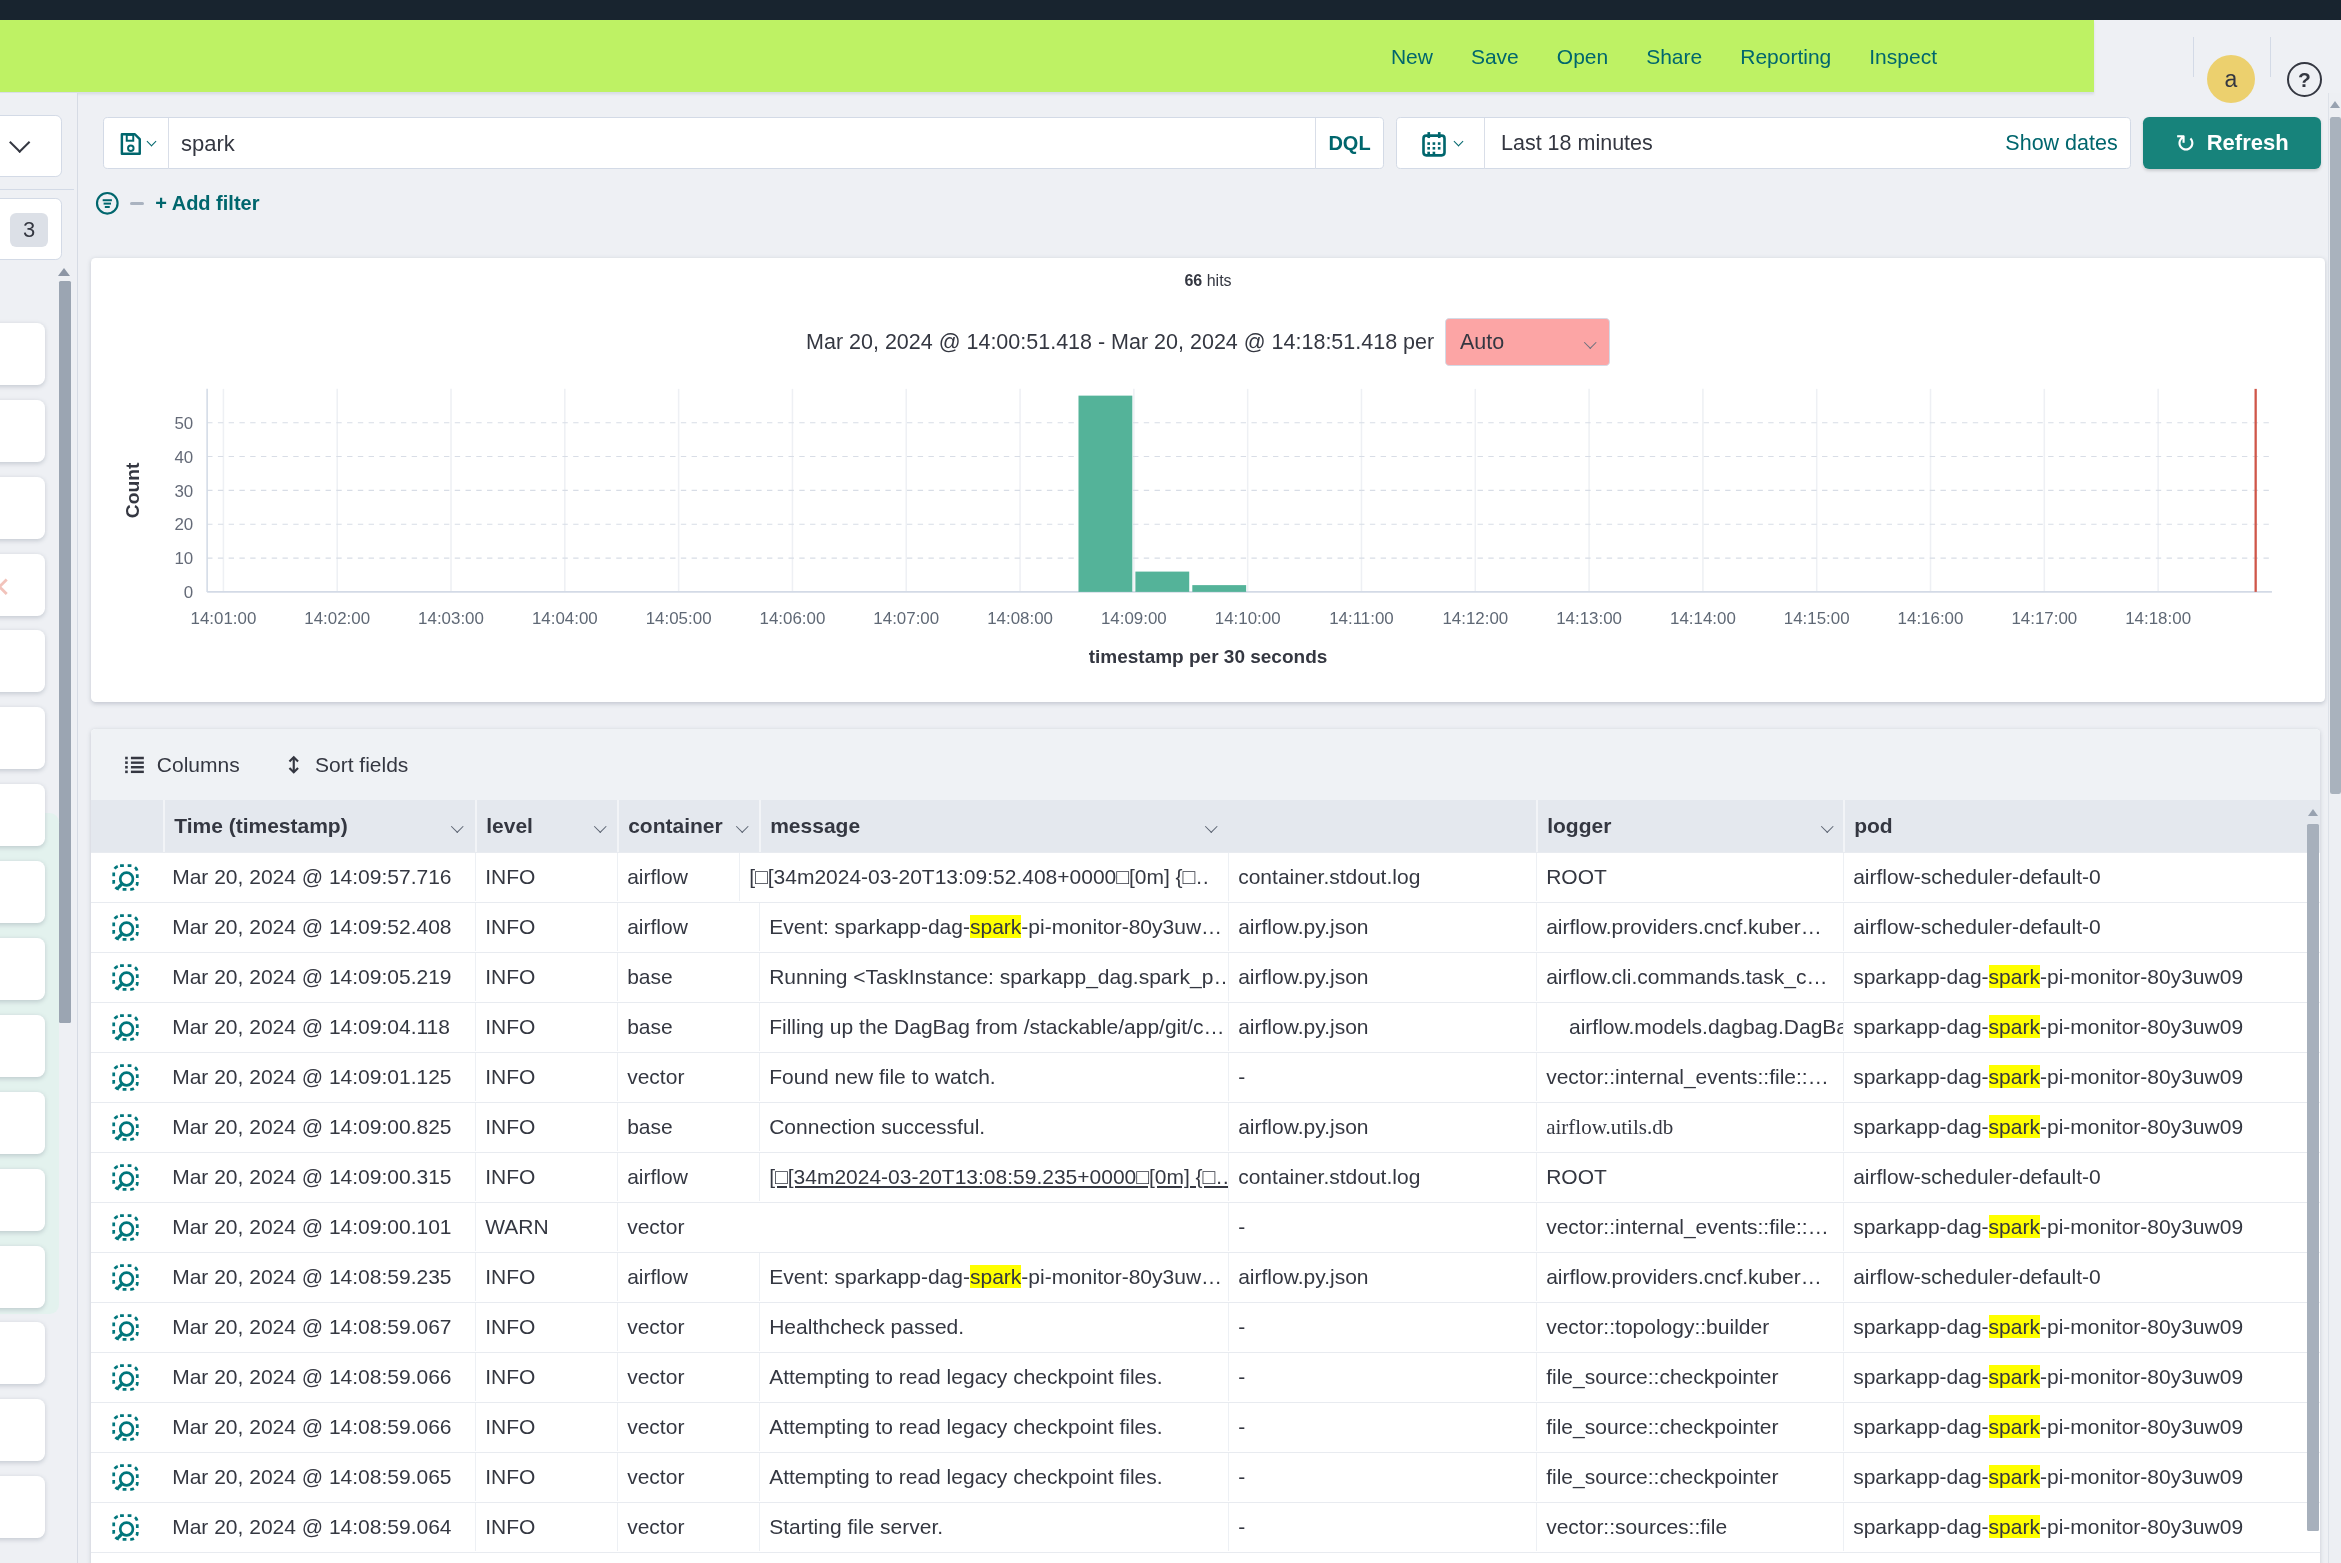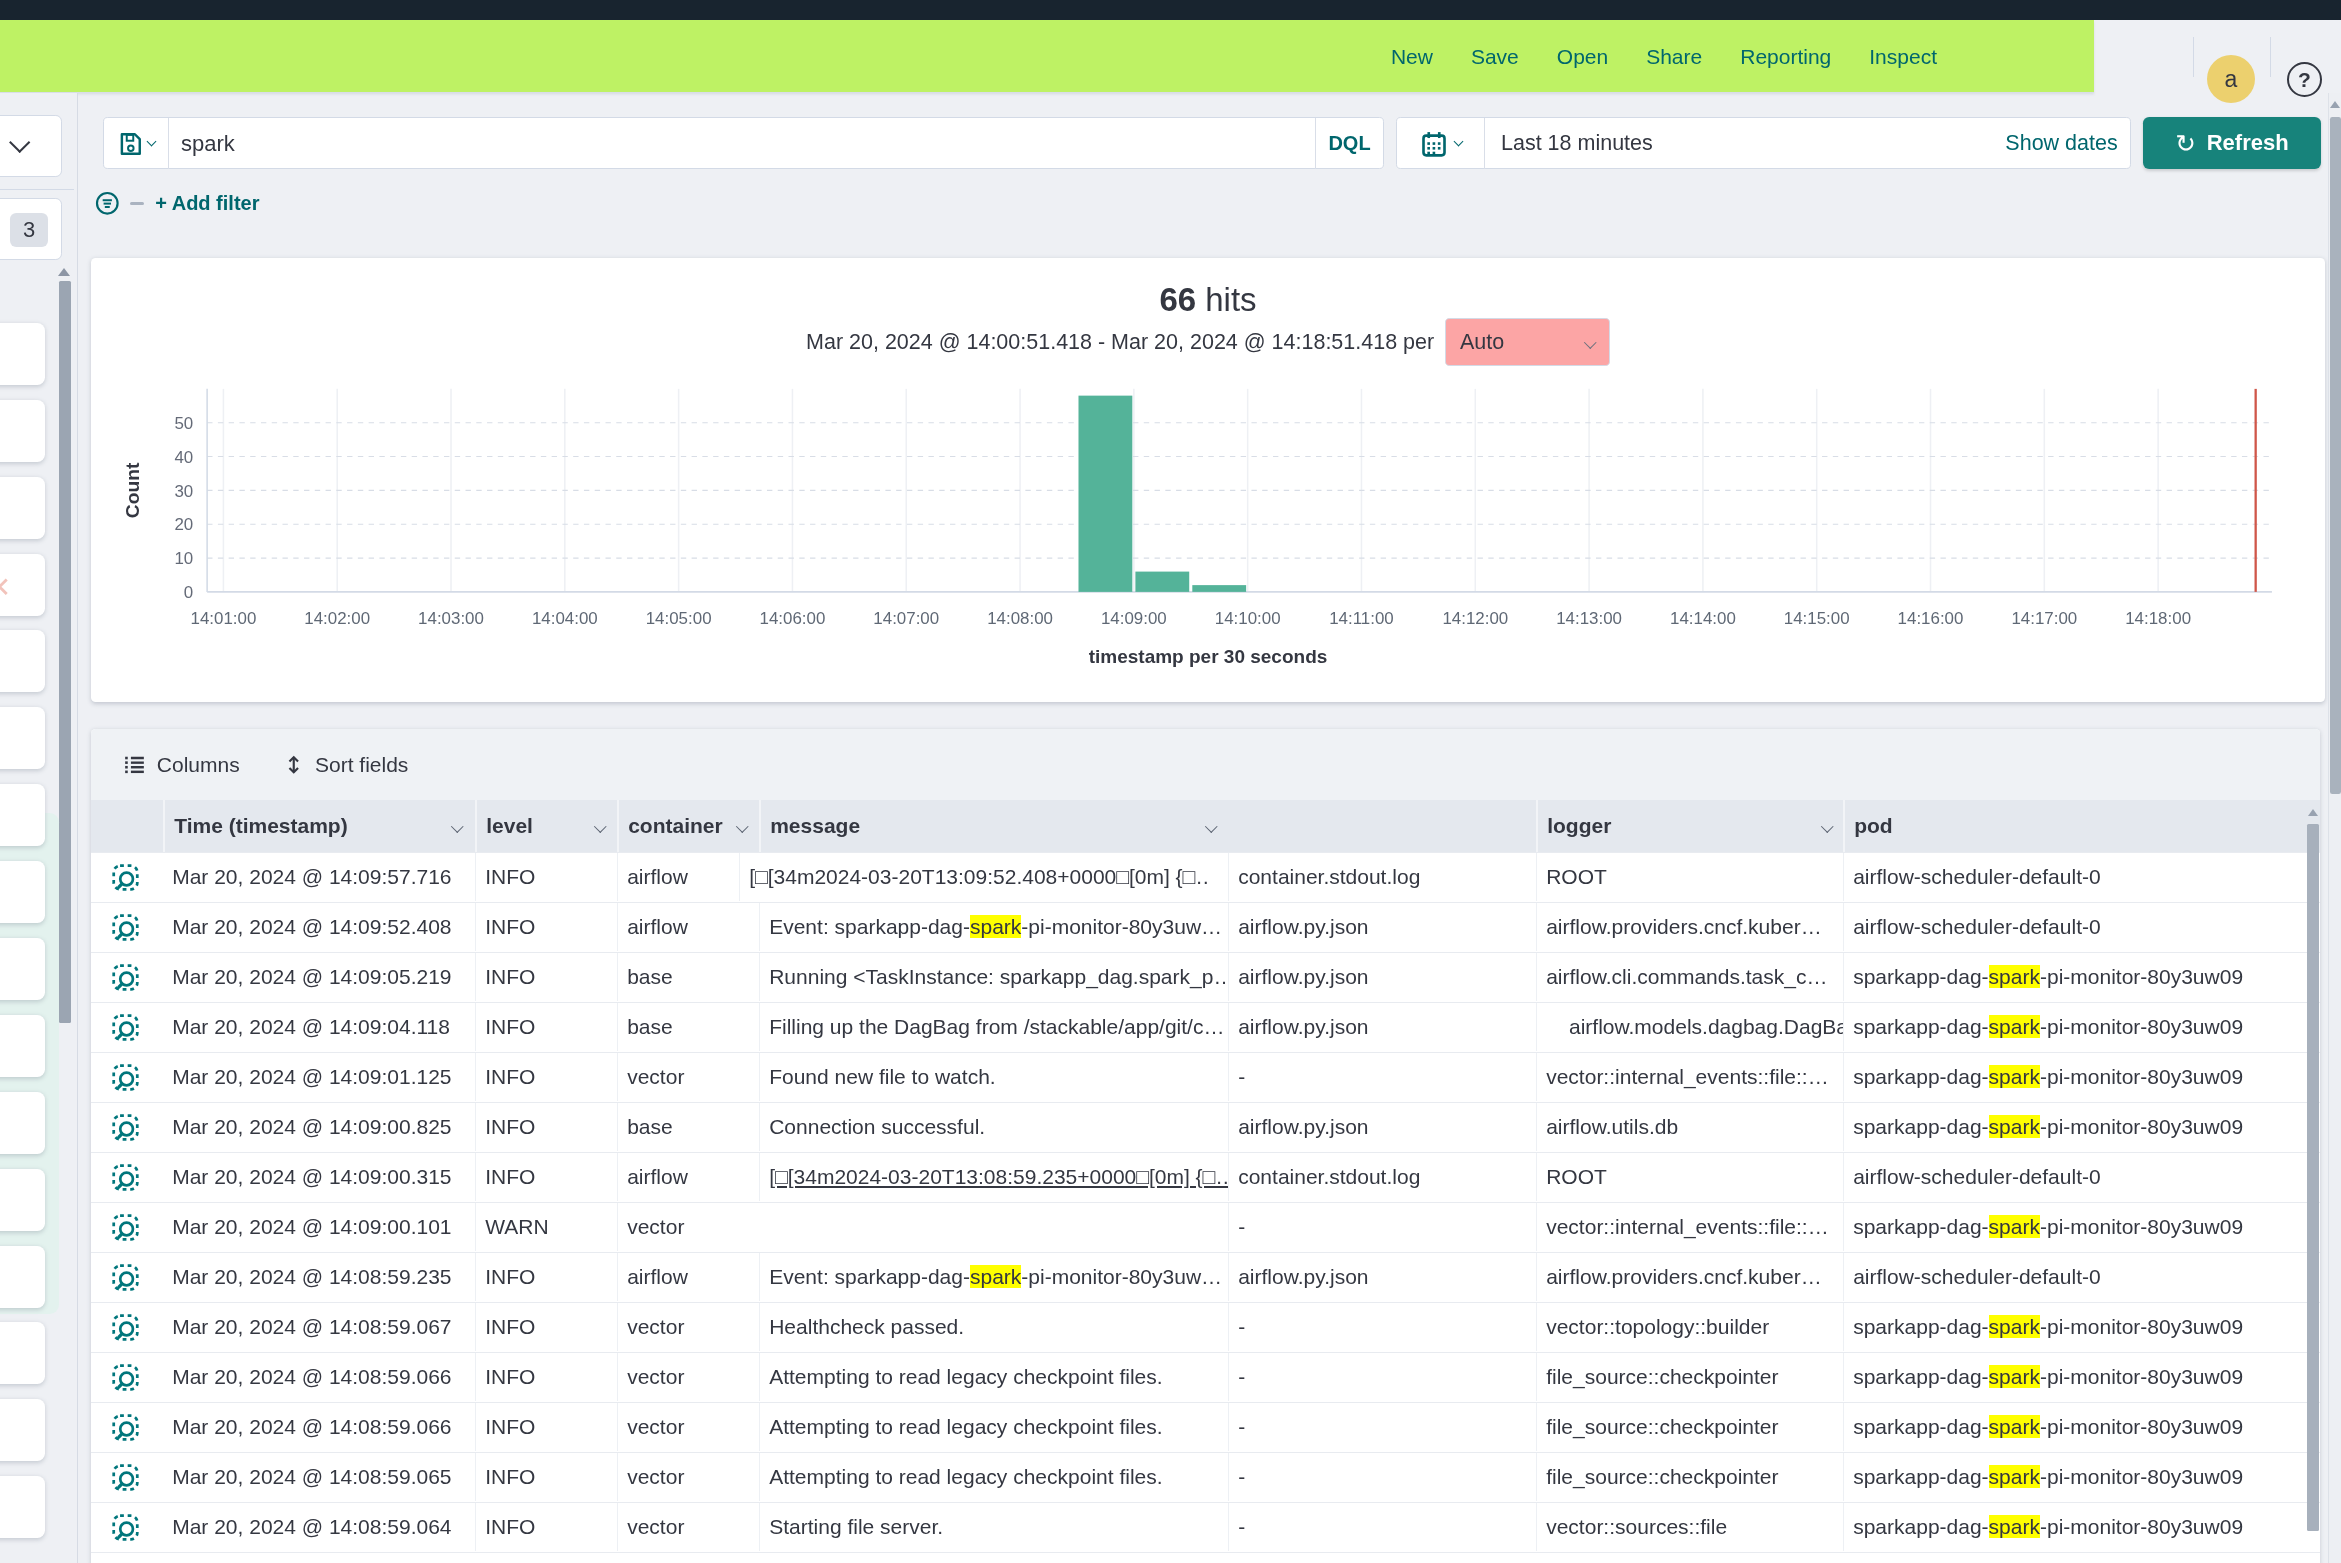"66 hits" #hits-line { font-size: 33px -> 16px; top: 23px -> 14px }
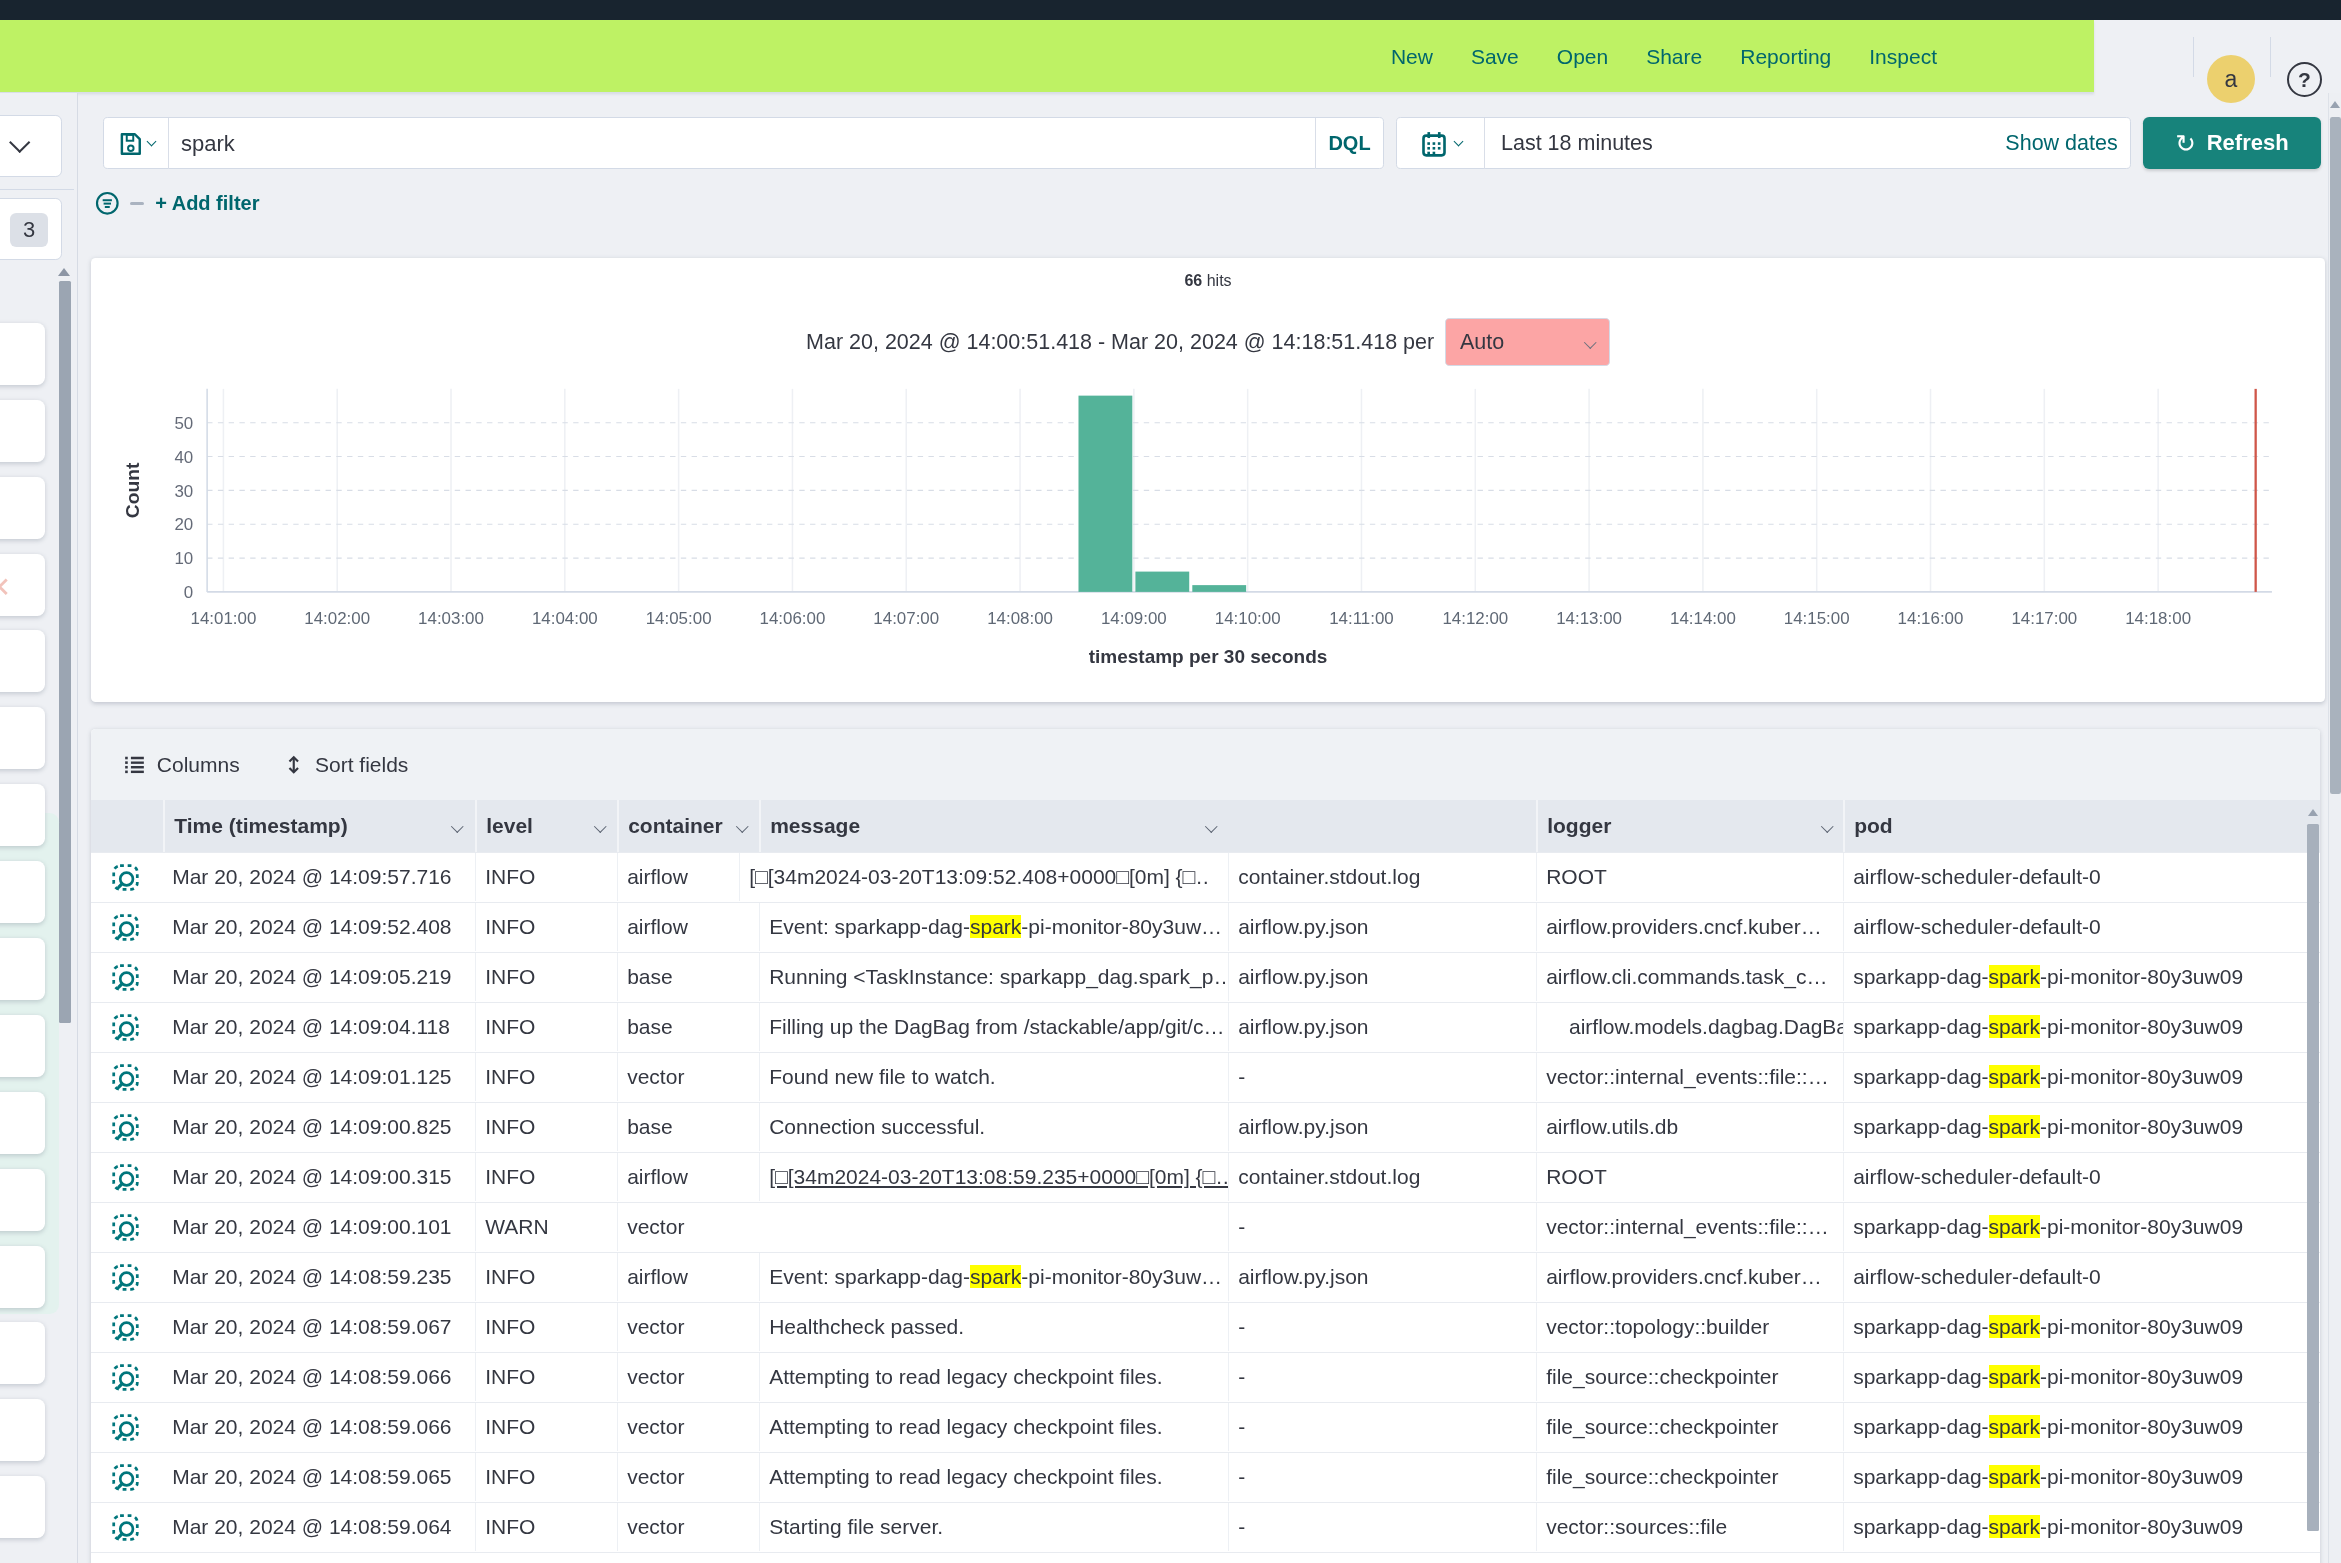"airflow.utils.db" div.cell { font-family: none -> Liberation Serif, serif }
